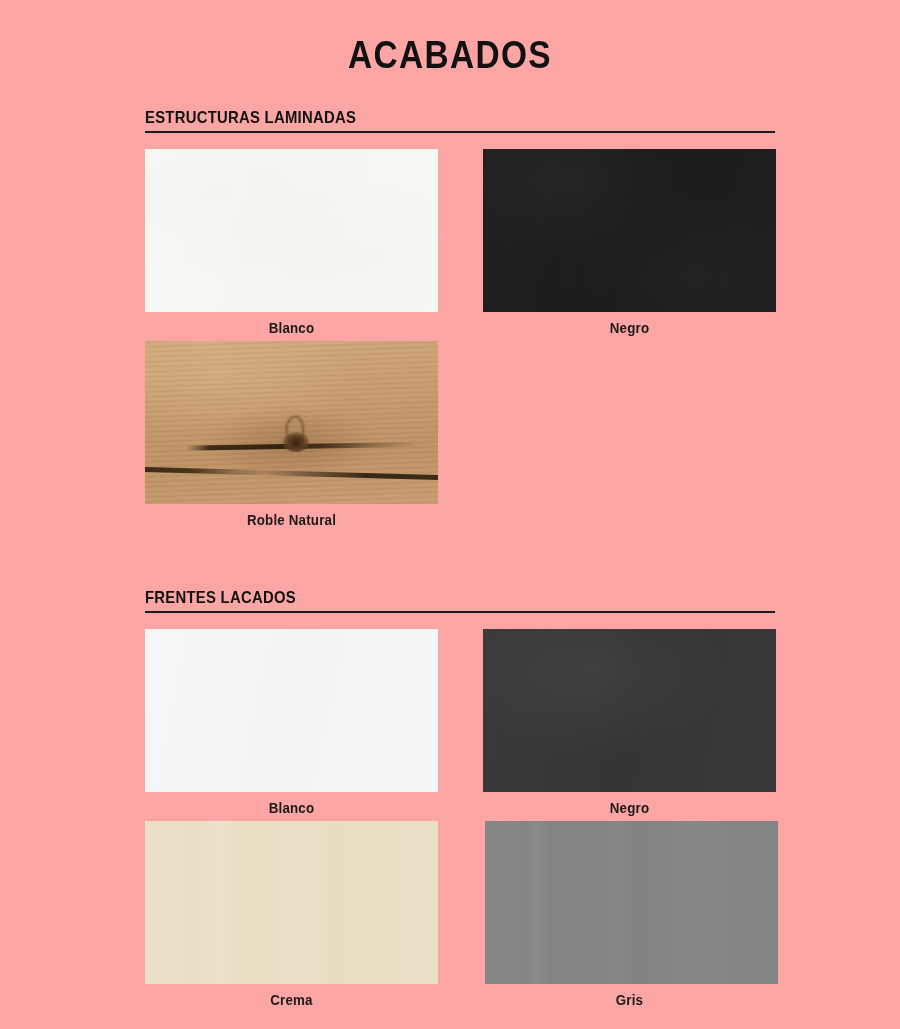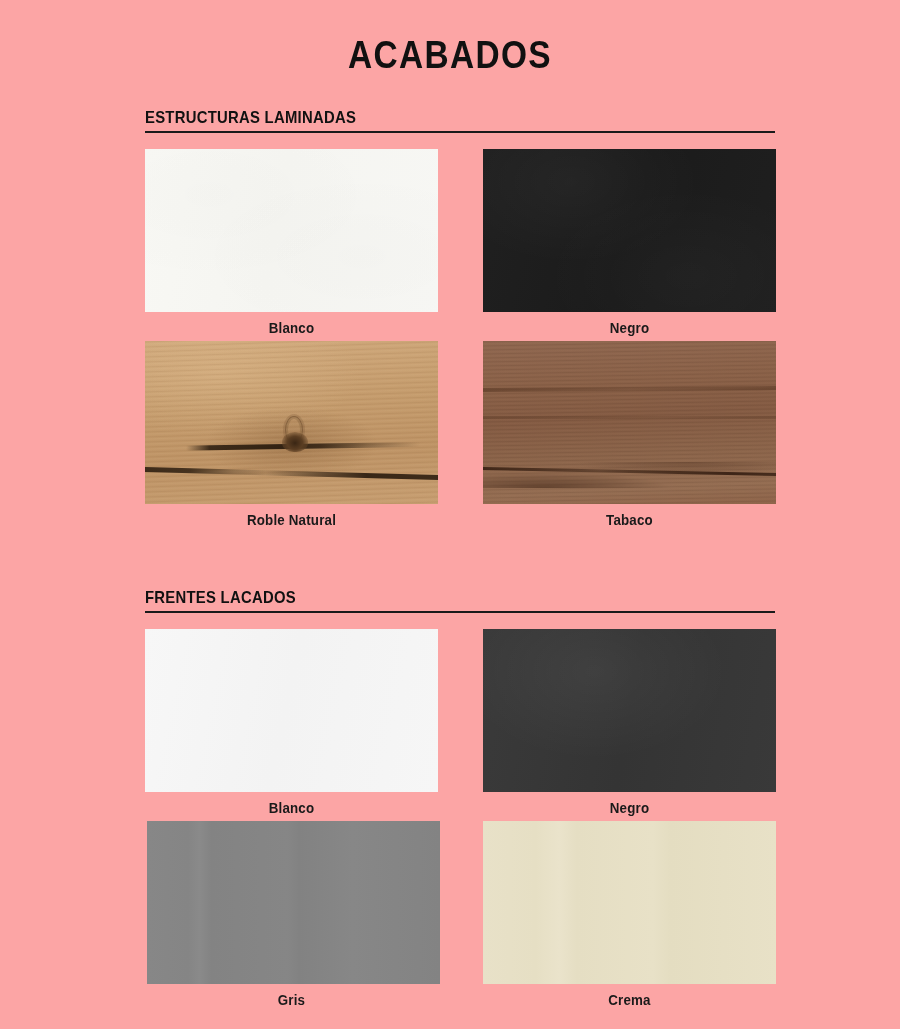"Blanco" .swatch-row { justify-content: center -> flex-start }
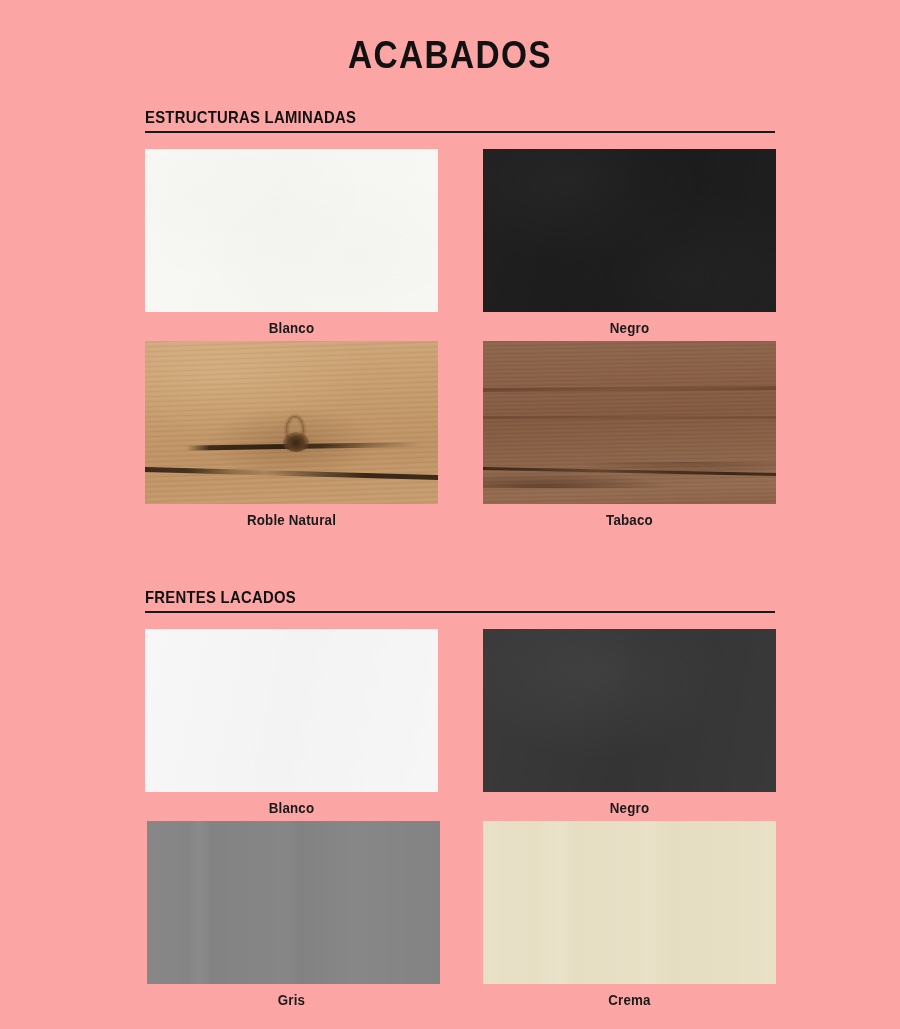"Tabaco" div.swatch-cell { html: <div> <div> <div></div> <div></div> <div></div> <div></div> </div> <div>Tabaco</div> </div> -> none }
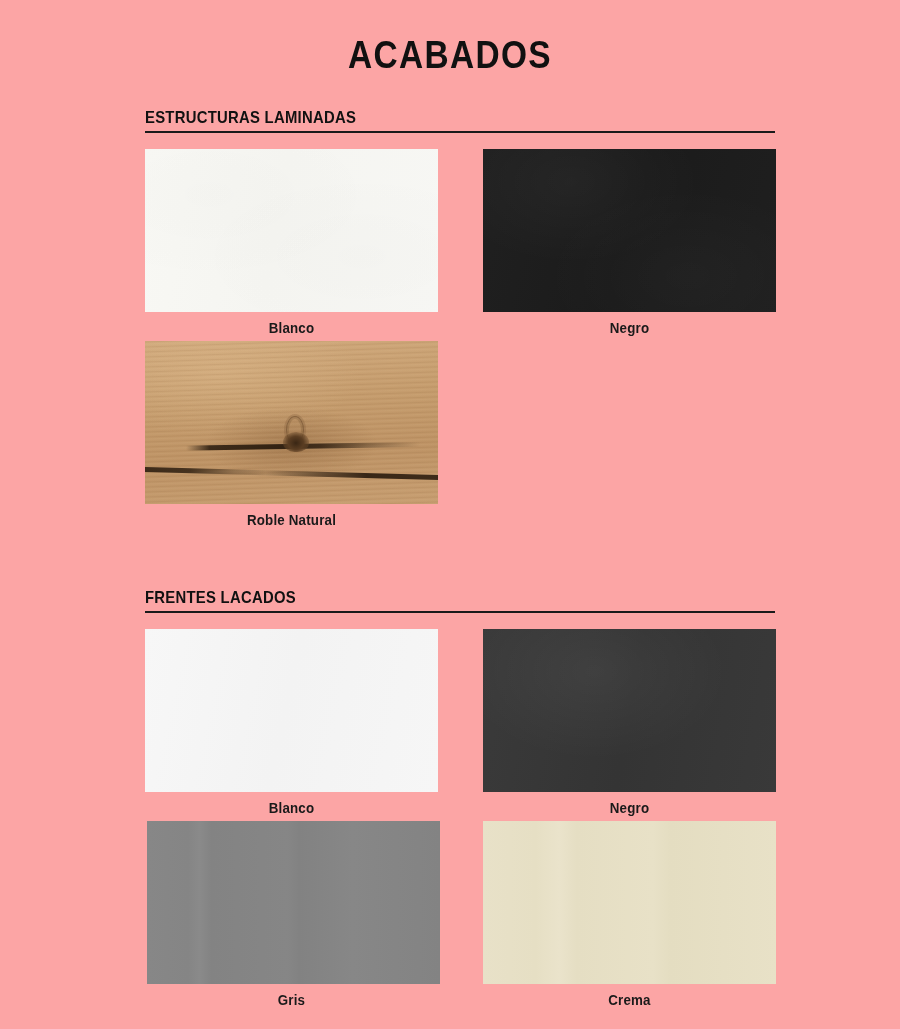"Gris" div.swatch-cell { order: before "Crema" -> after "Crema" }
